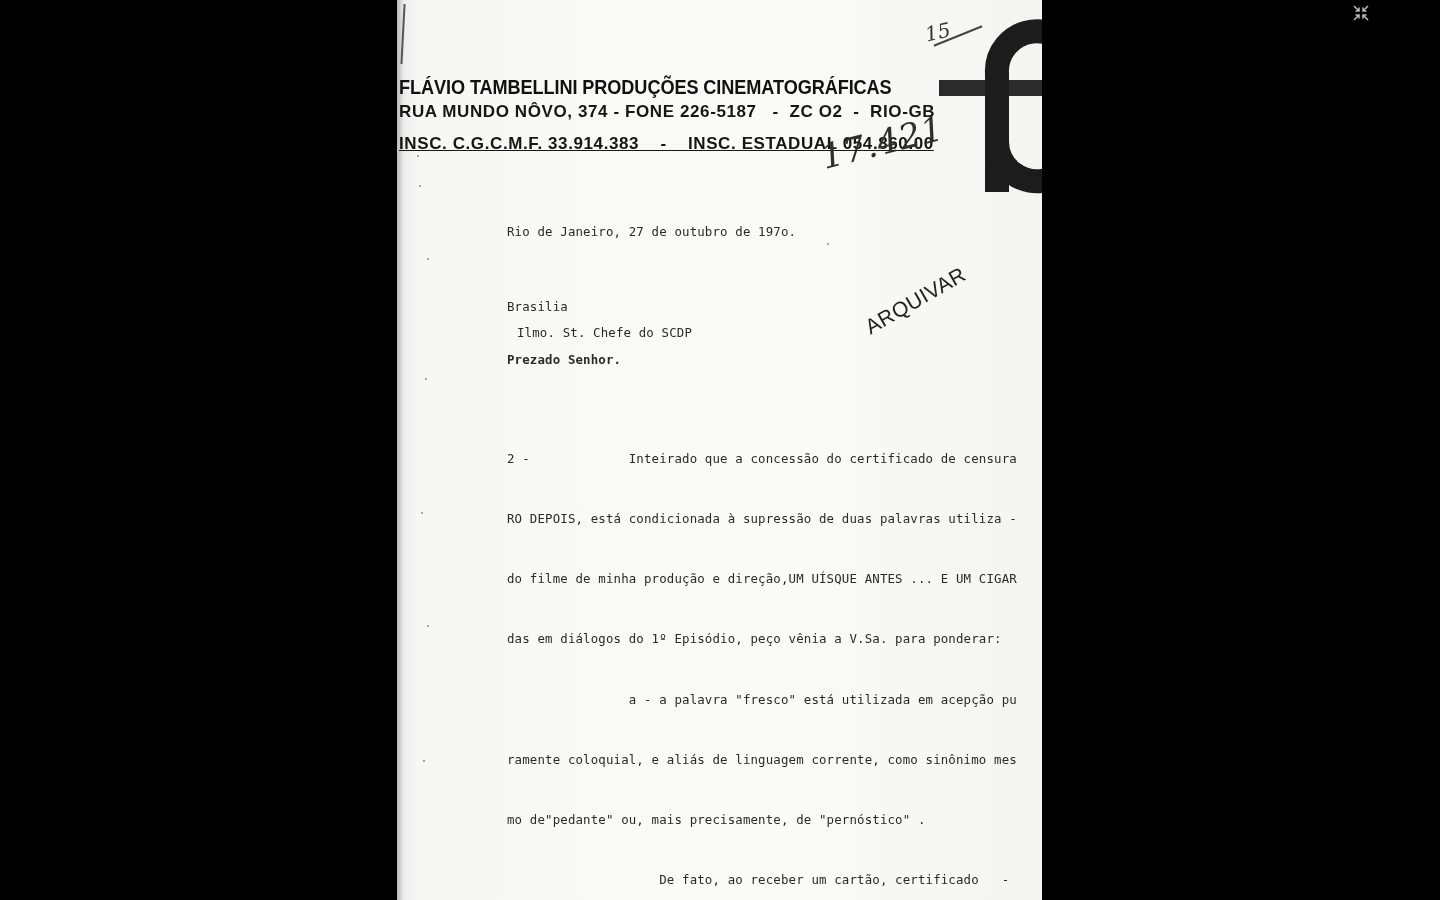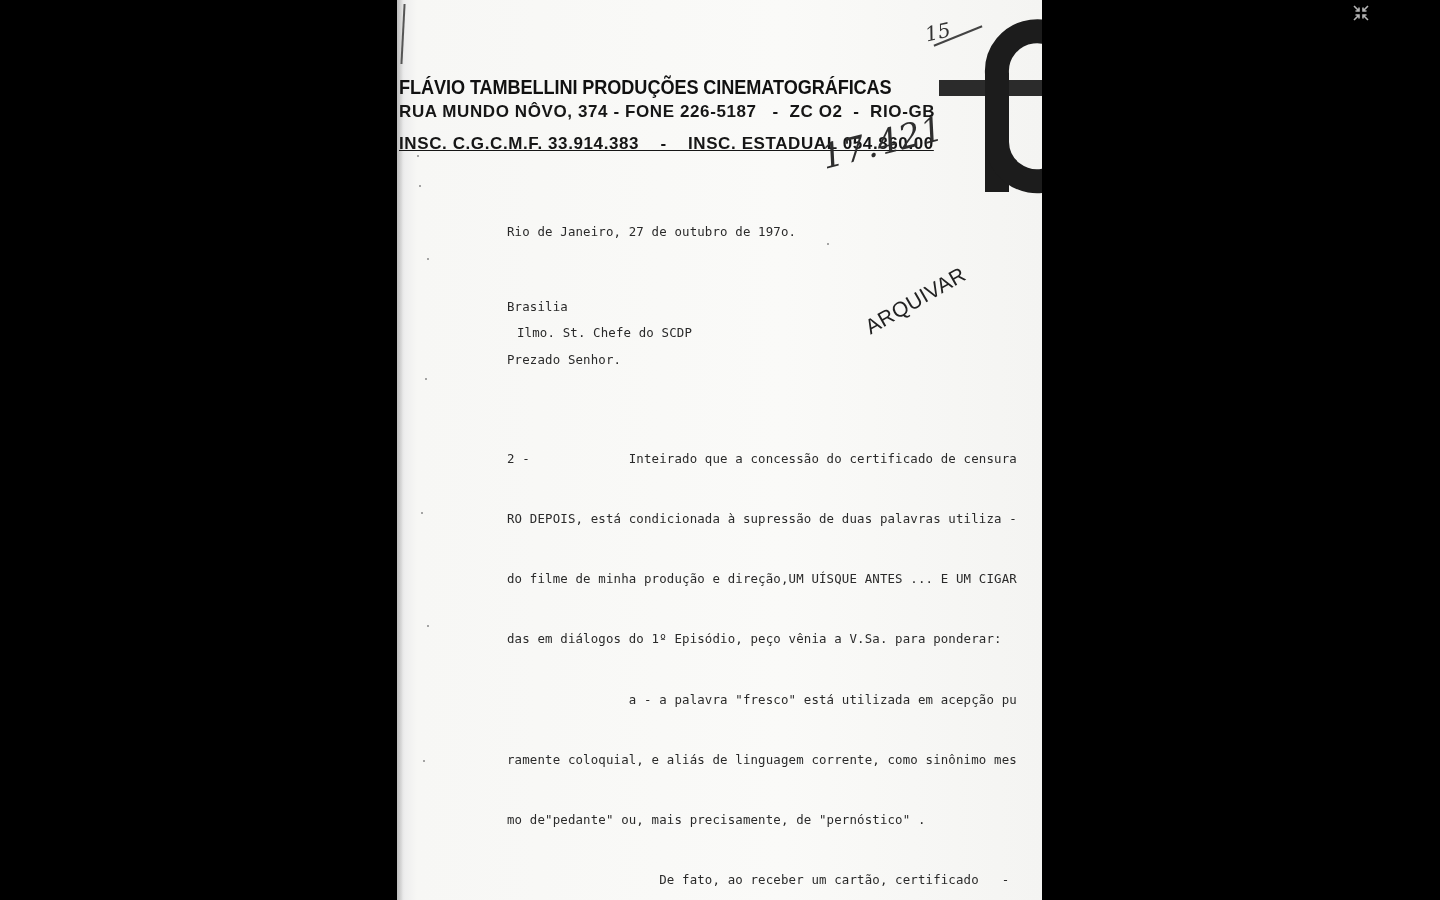"Prezado Senhor." .salutation { font-weight: none -> bold }
